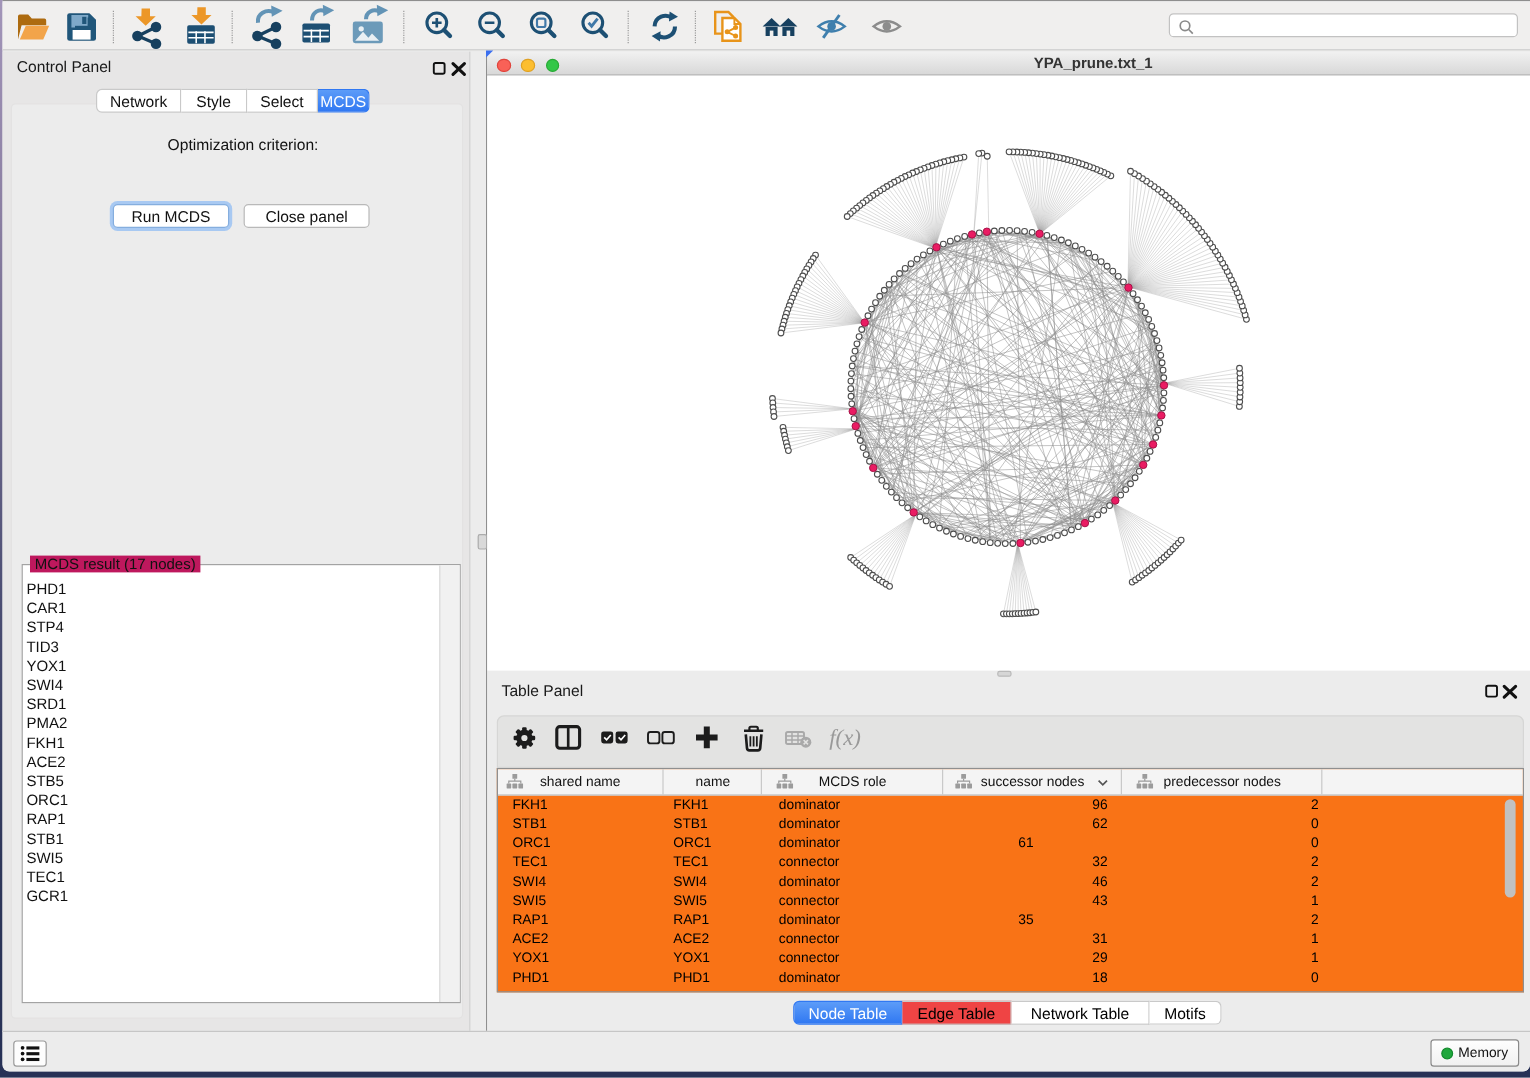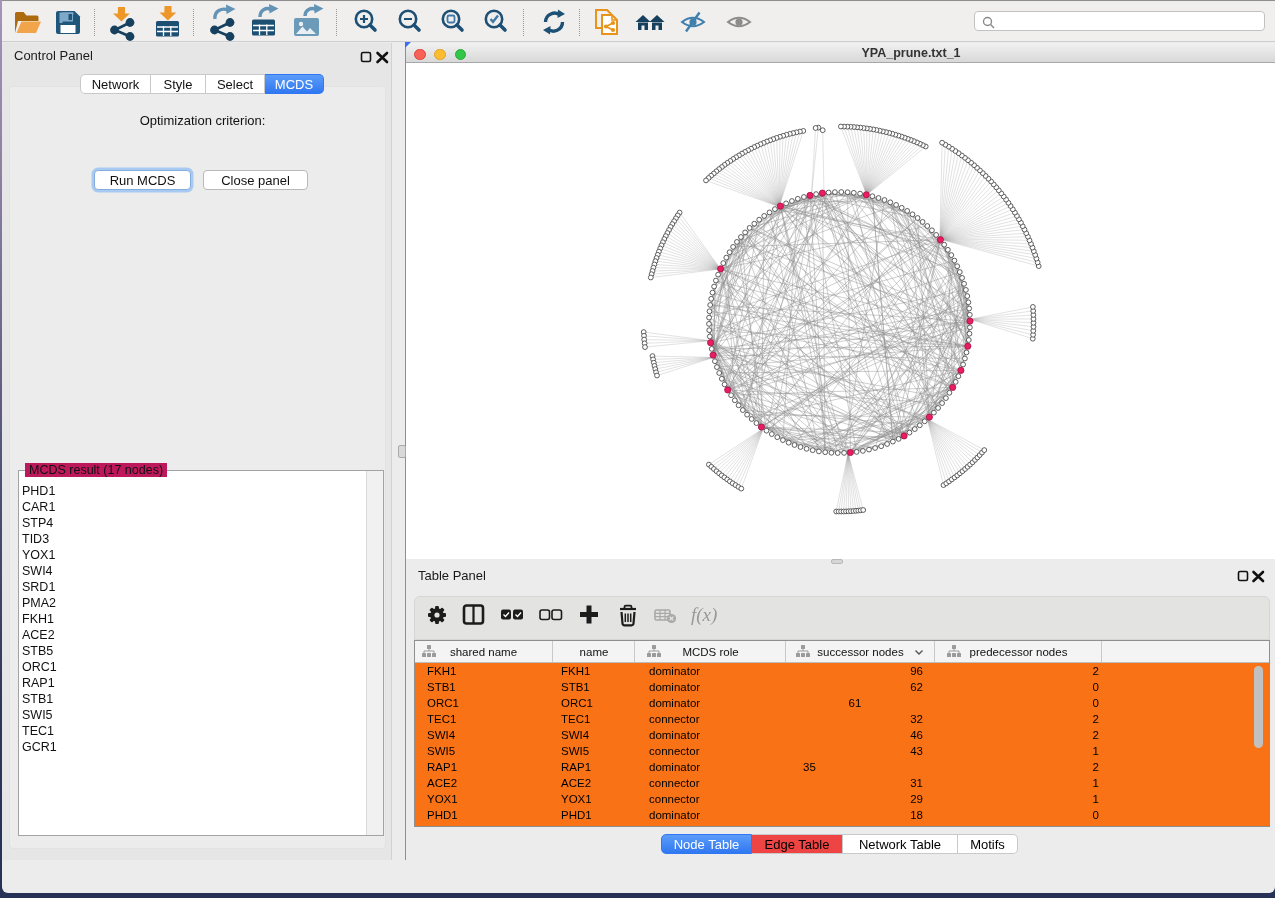"MCDS" div.tab { width: 59px -> 43px }
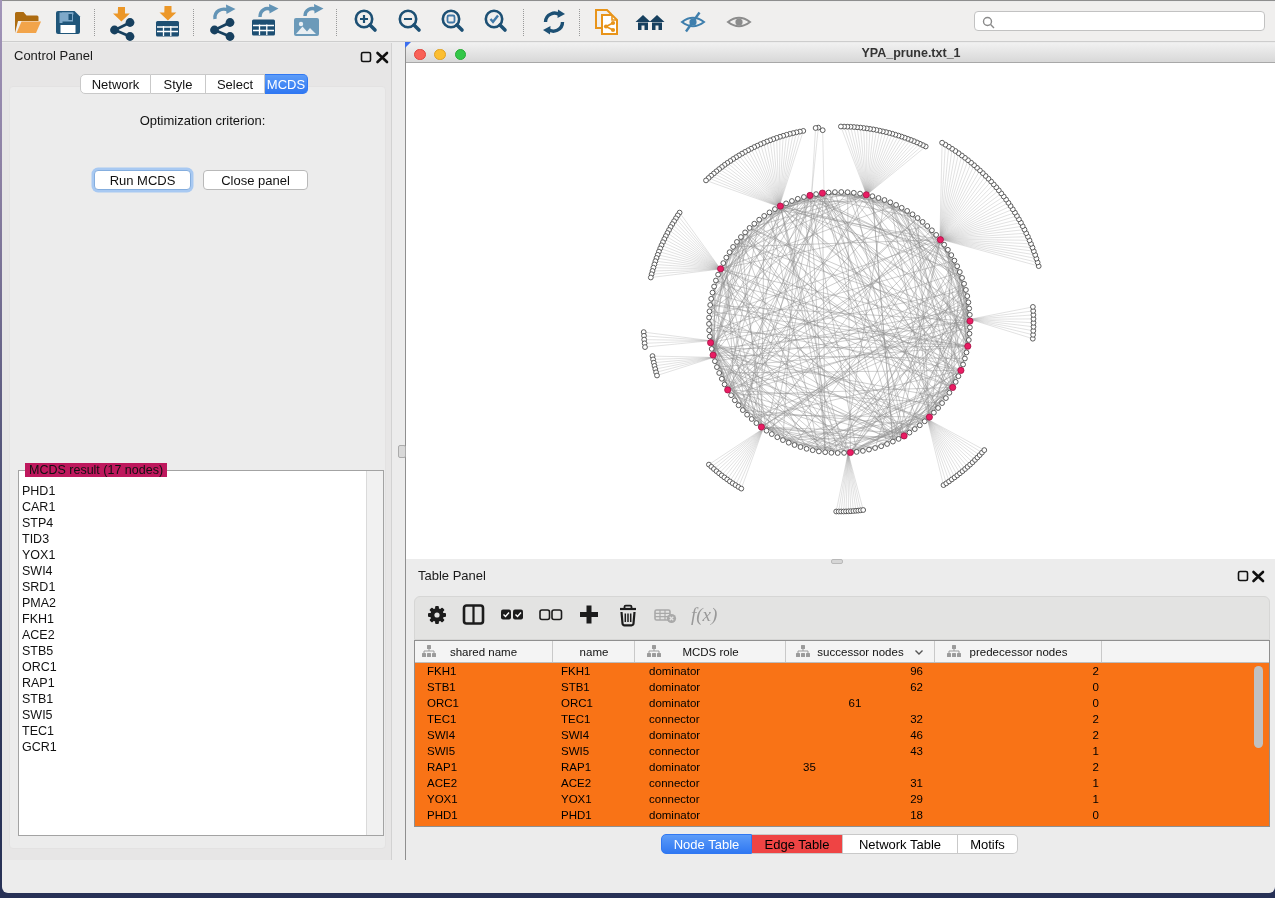"35" span { left: 388px -> 372px; text-align: left -> center }
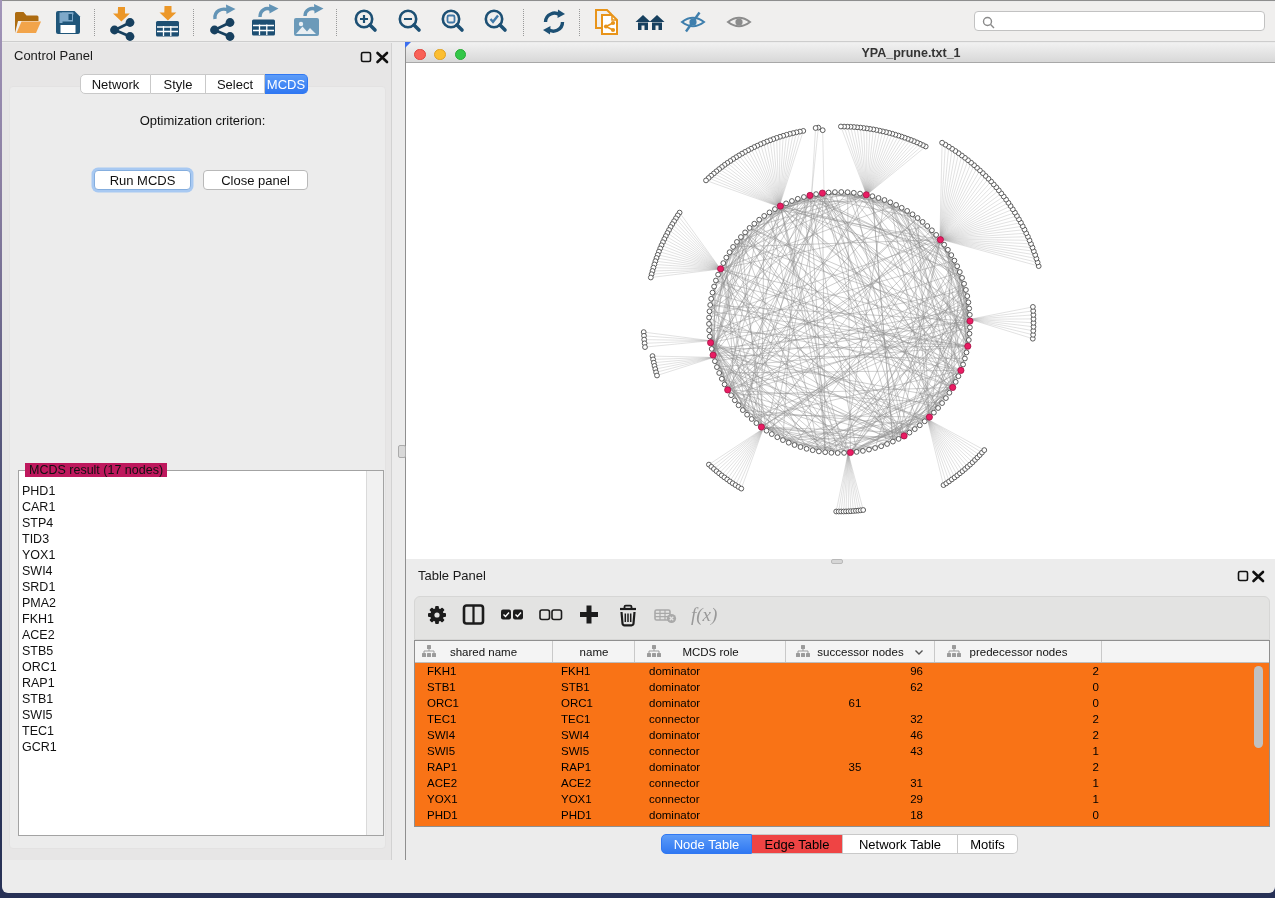"Memory" div { html: none -> <div> <div> <svg> <g> <circle></circle> <circle></circle> <circle></circle> <rect></rect> <rect></rect> <rect></rect> </g> </svg> </div> <div><span></span>Memory</div> </div> }
